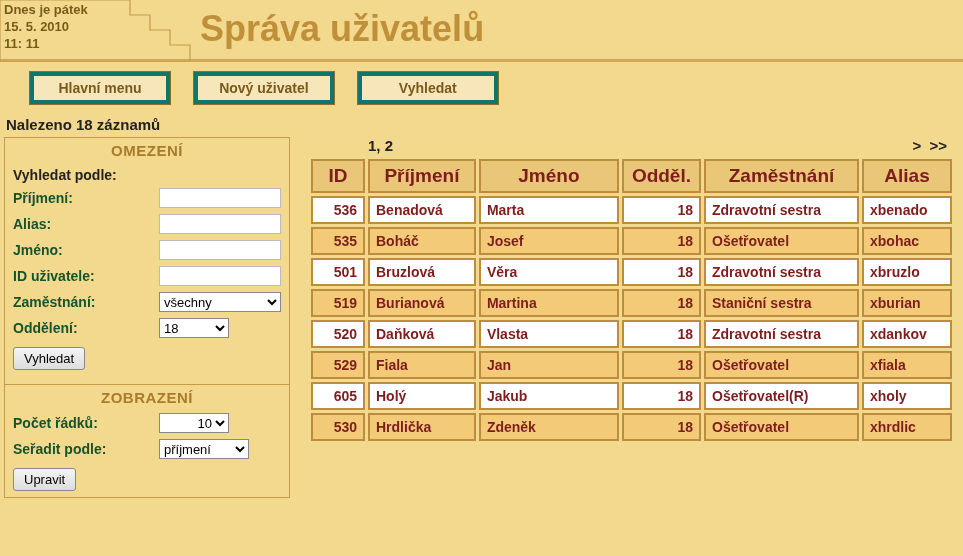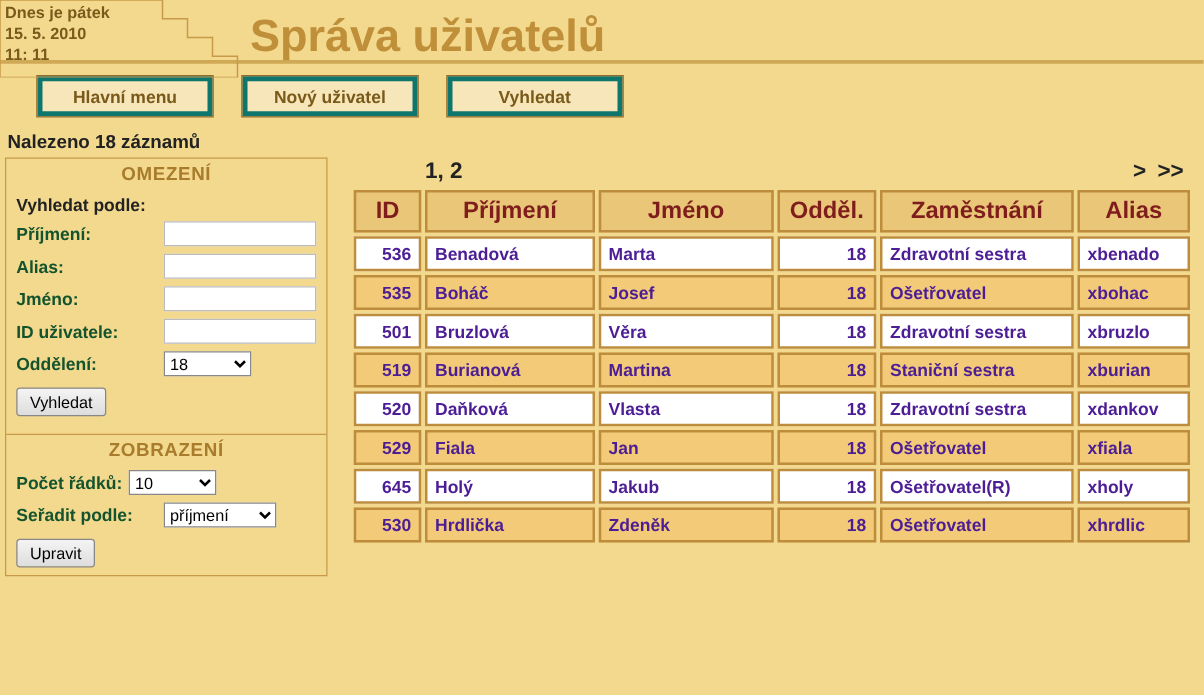"Dnes je pátek" .header-area { height: 51px -> 62px }
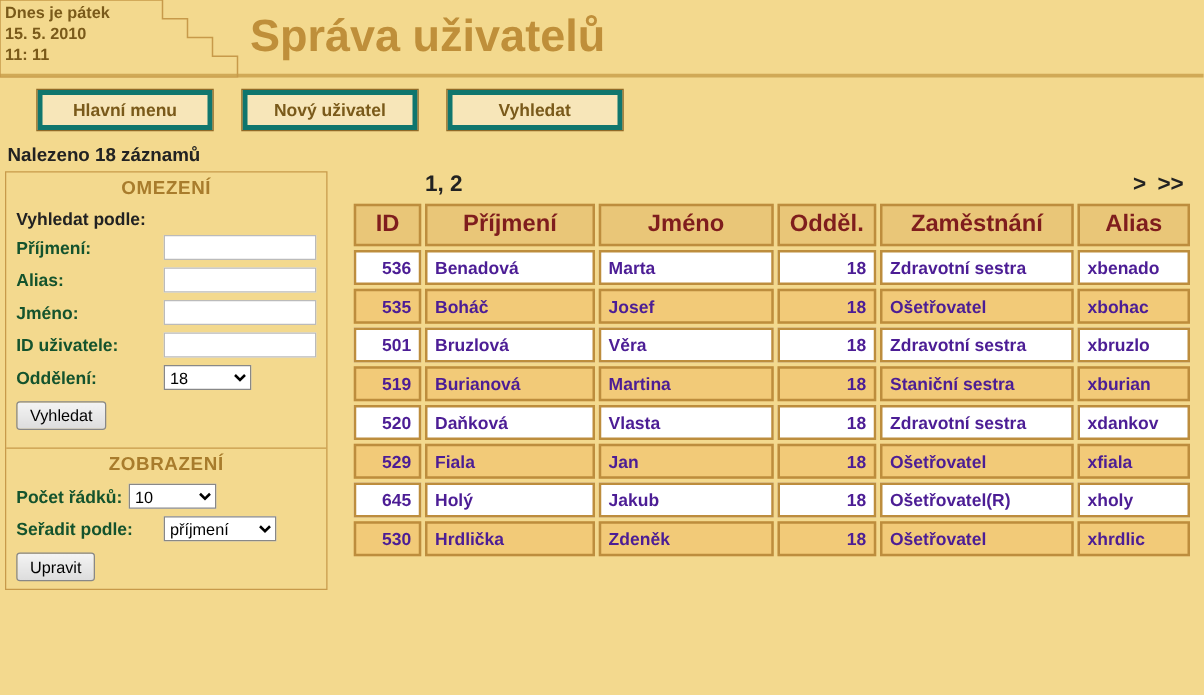"OMEZENÍ" .side-panel { width: 258px -> 286px }
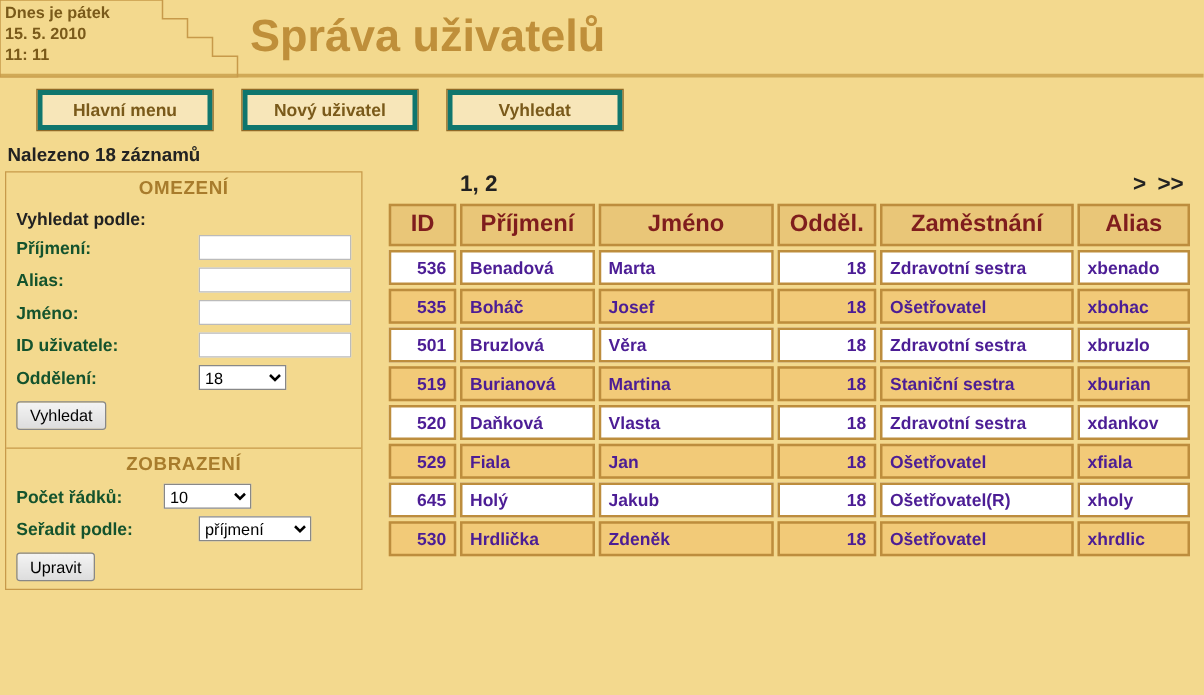"1, 2" .pager-row { font-size: 18px -> 15px }
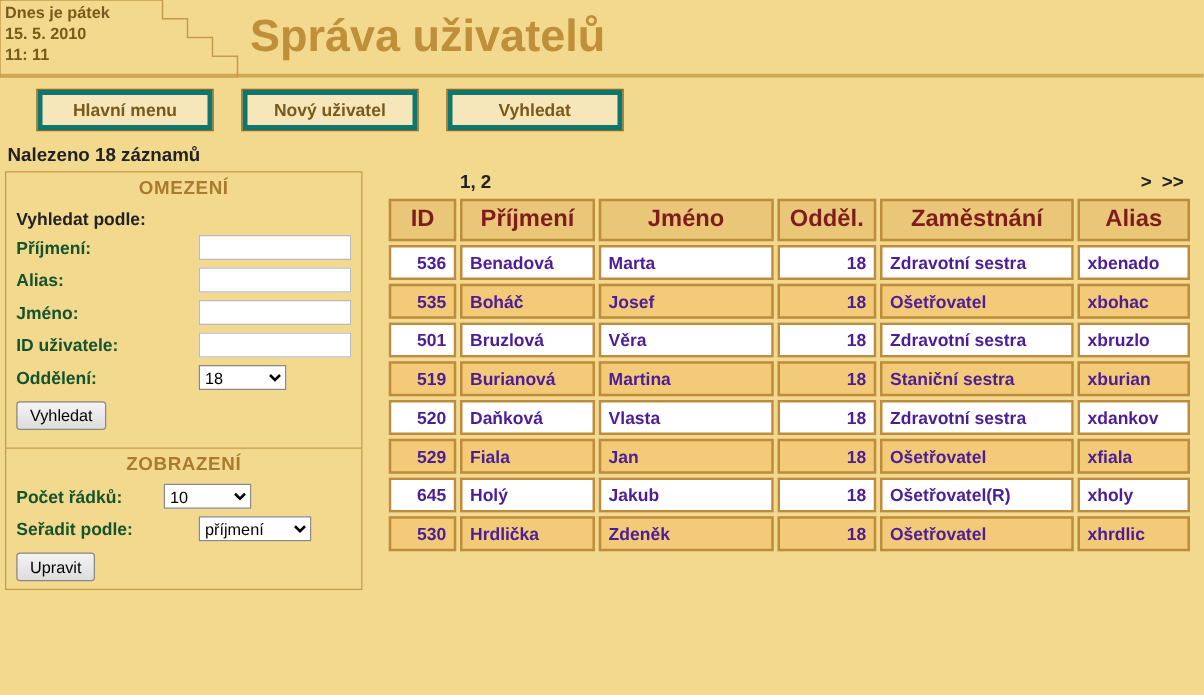"536" .data-table td { color: #4c1d95 -> #7f1d1d }
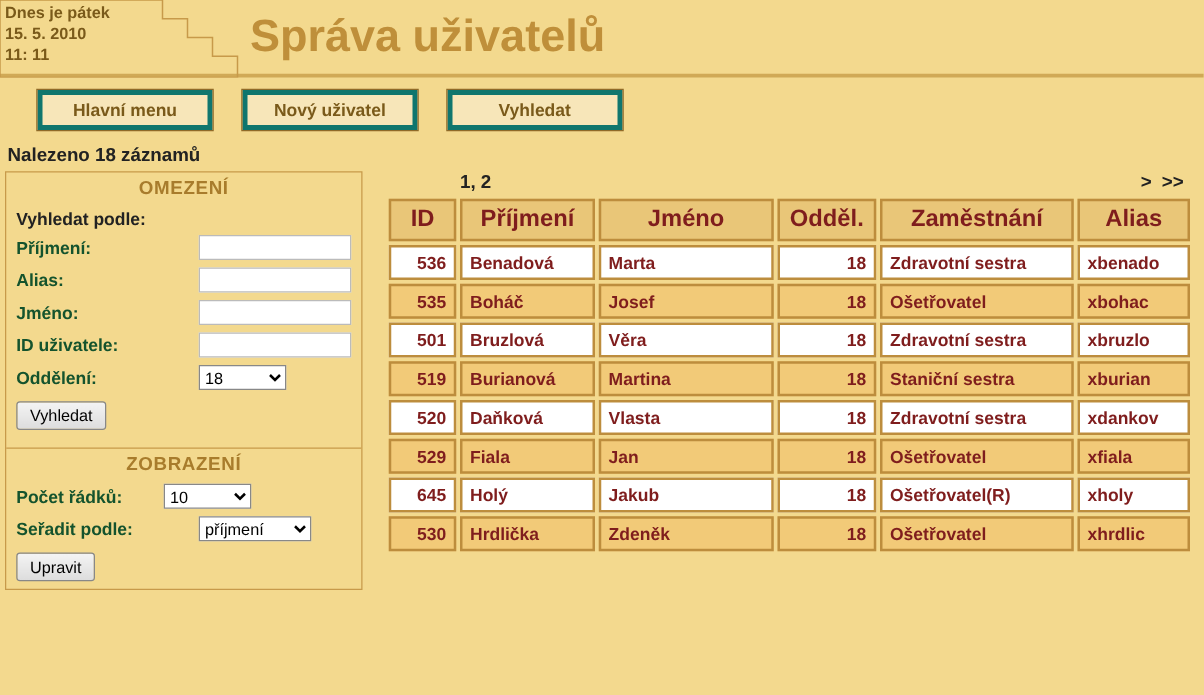"Zaměstnání:" div.panel-row { html: none -> <div> <span>Zaměstnání:</span> <select> <option>všechny</option> </select> </div> }
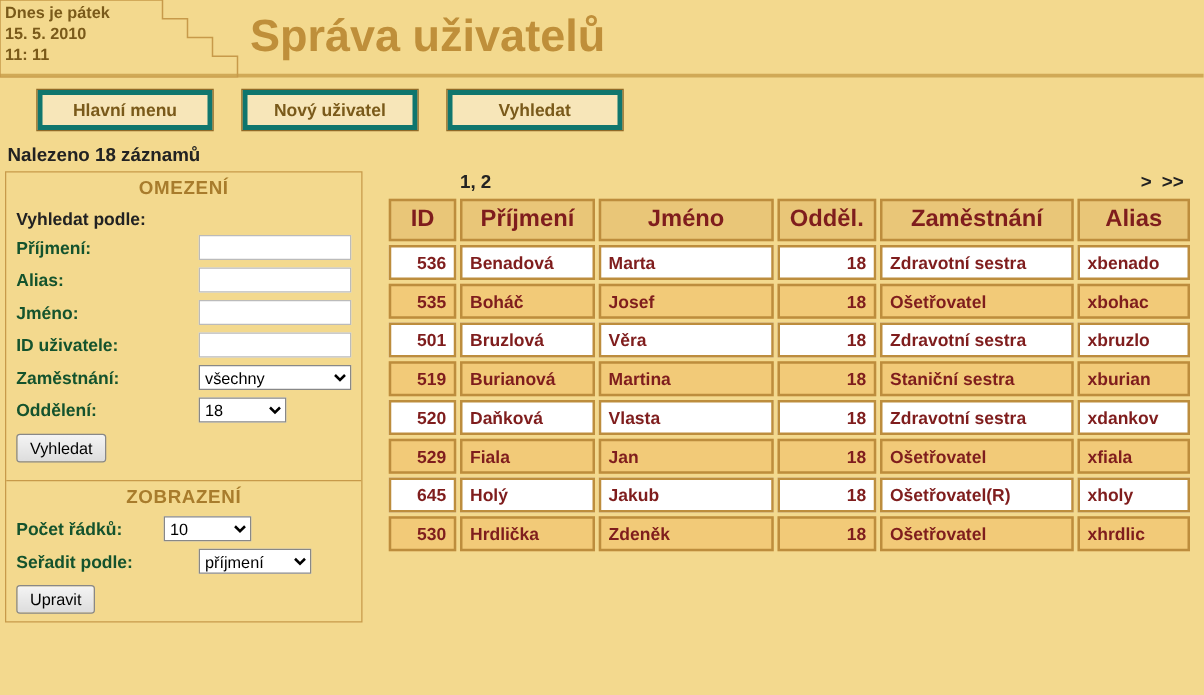"645" td.col-id { text: 645 -> 605 }
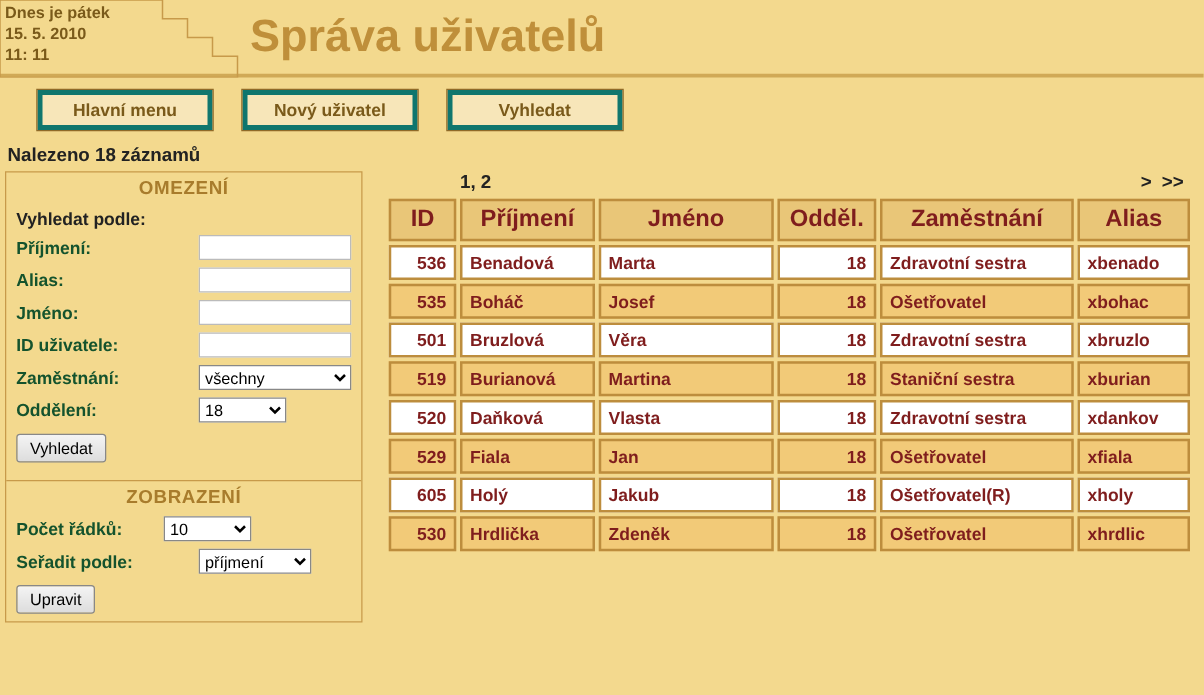"10" select.panel-select { margin-right: 80px -> 52px; text-align: none -> right }
